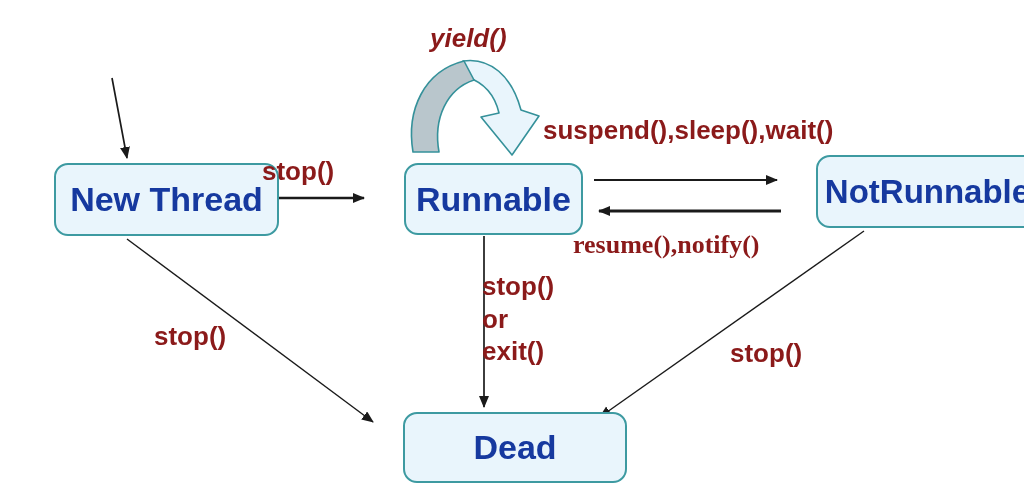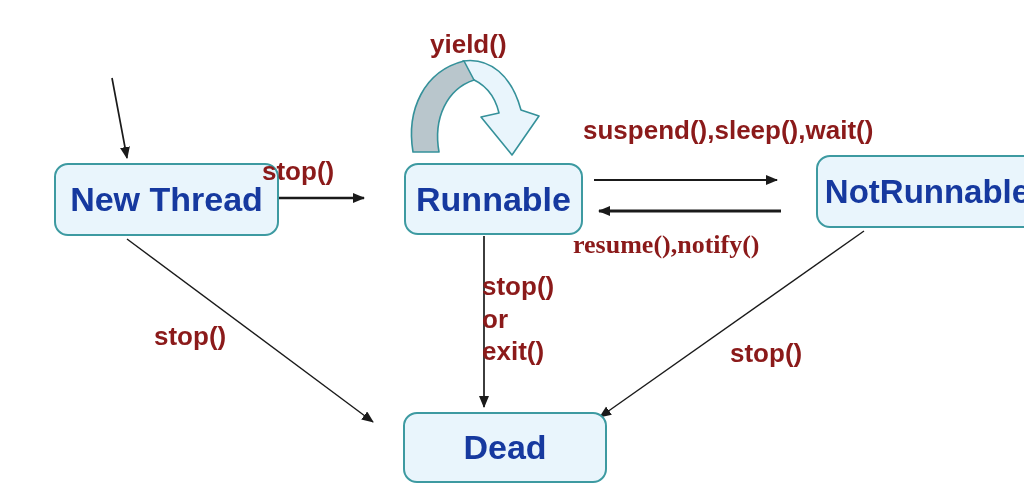"yield()" .tlabel-yield { font-style: none -> italic; top: 28px -> 22px }
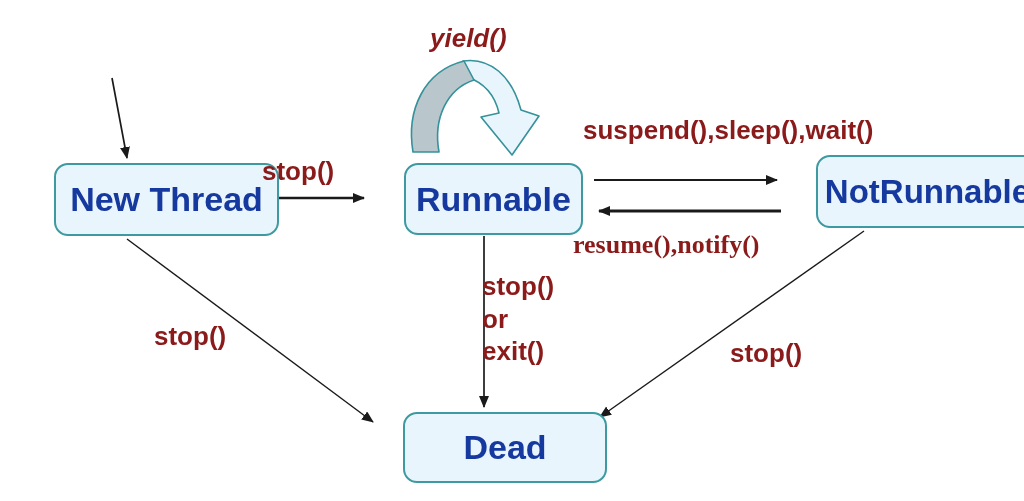"suspend(),sleep(),wait()" .tlabel-suspend { margin-left: 40px -> none }
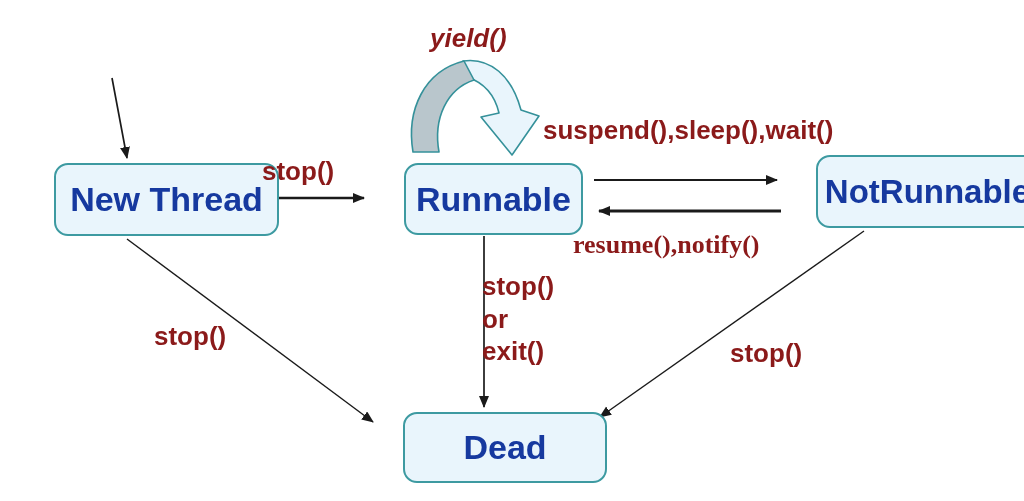"Dead" .state-dead { width: 204px -> 224px }
